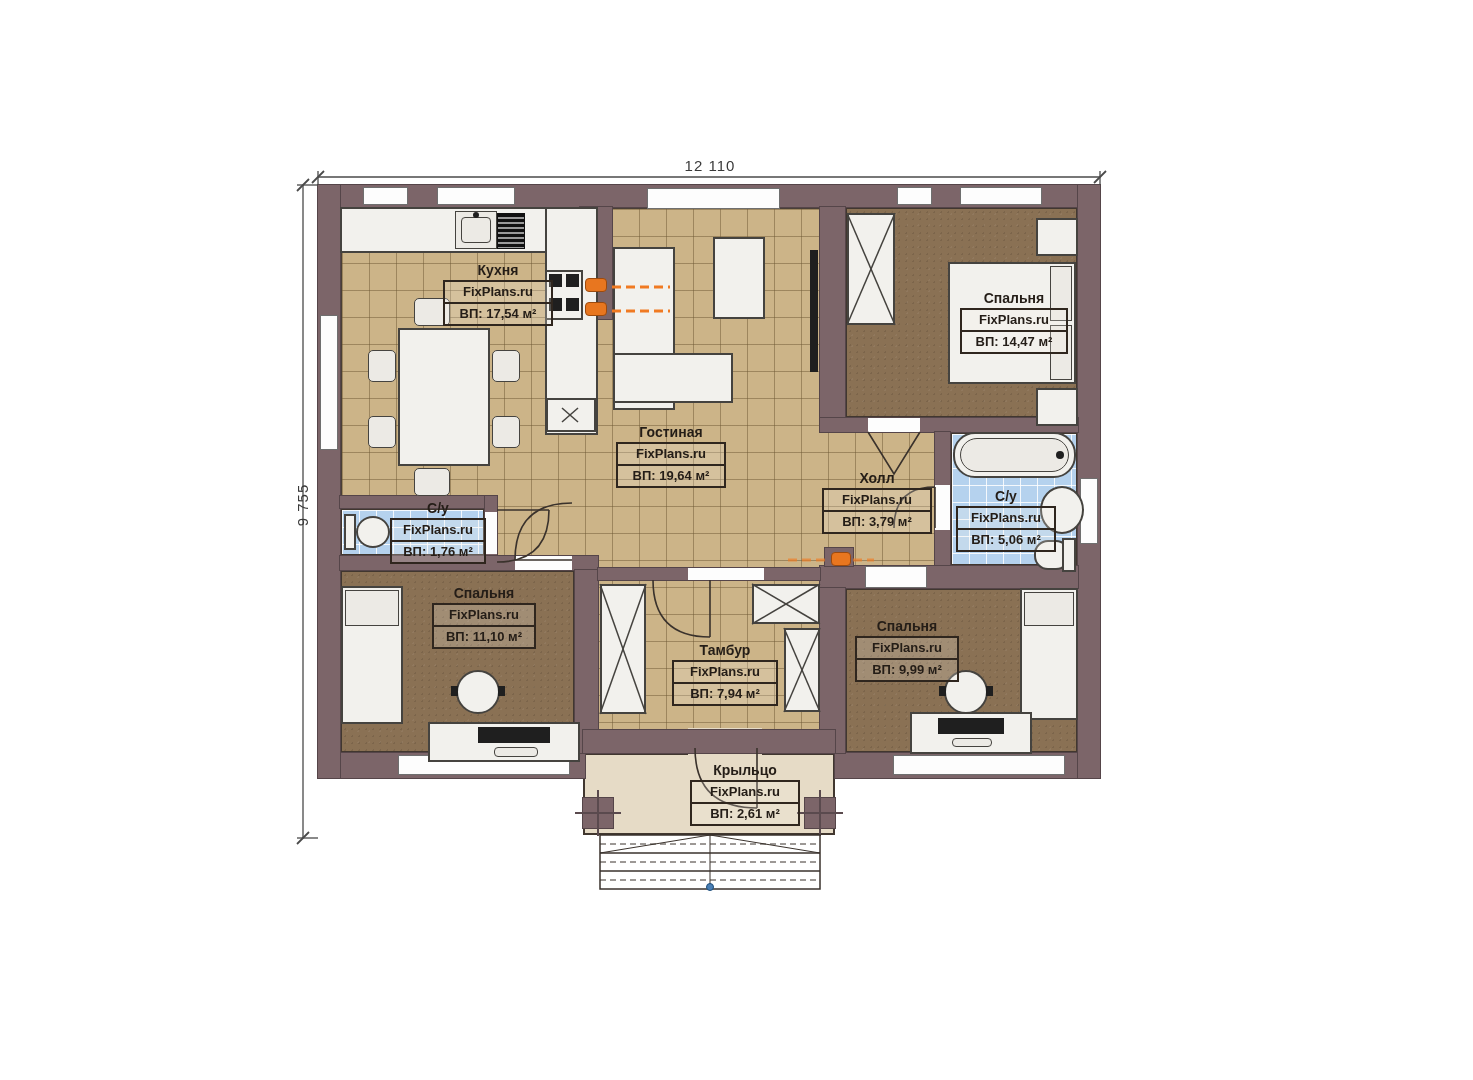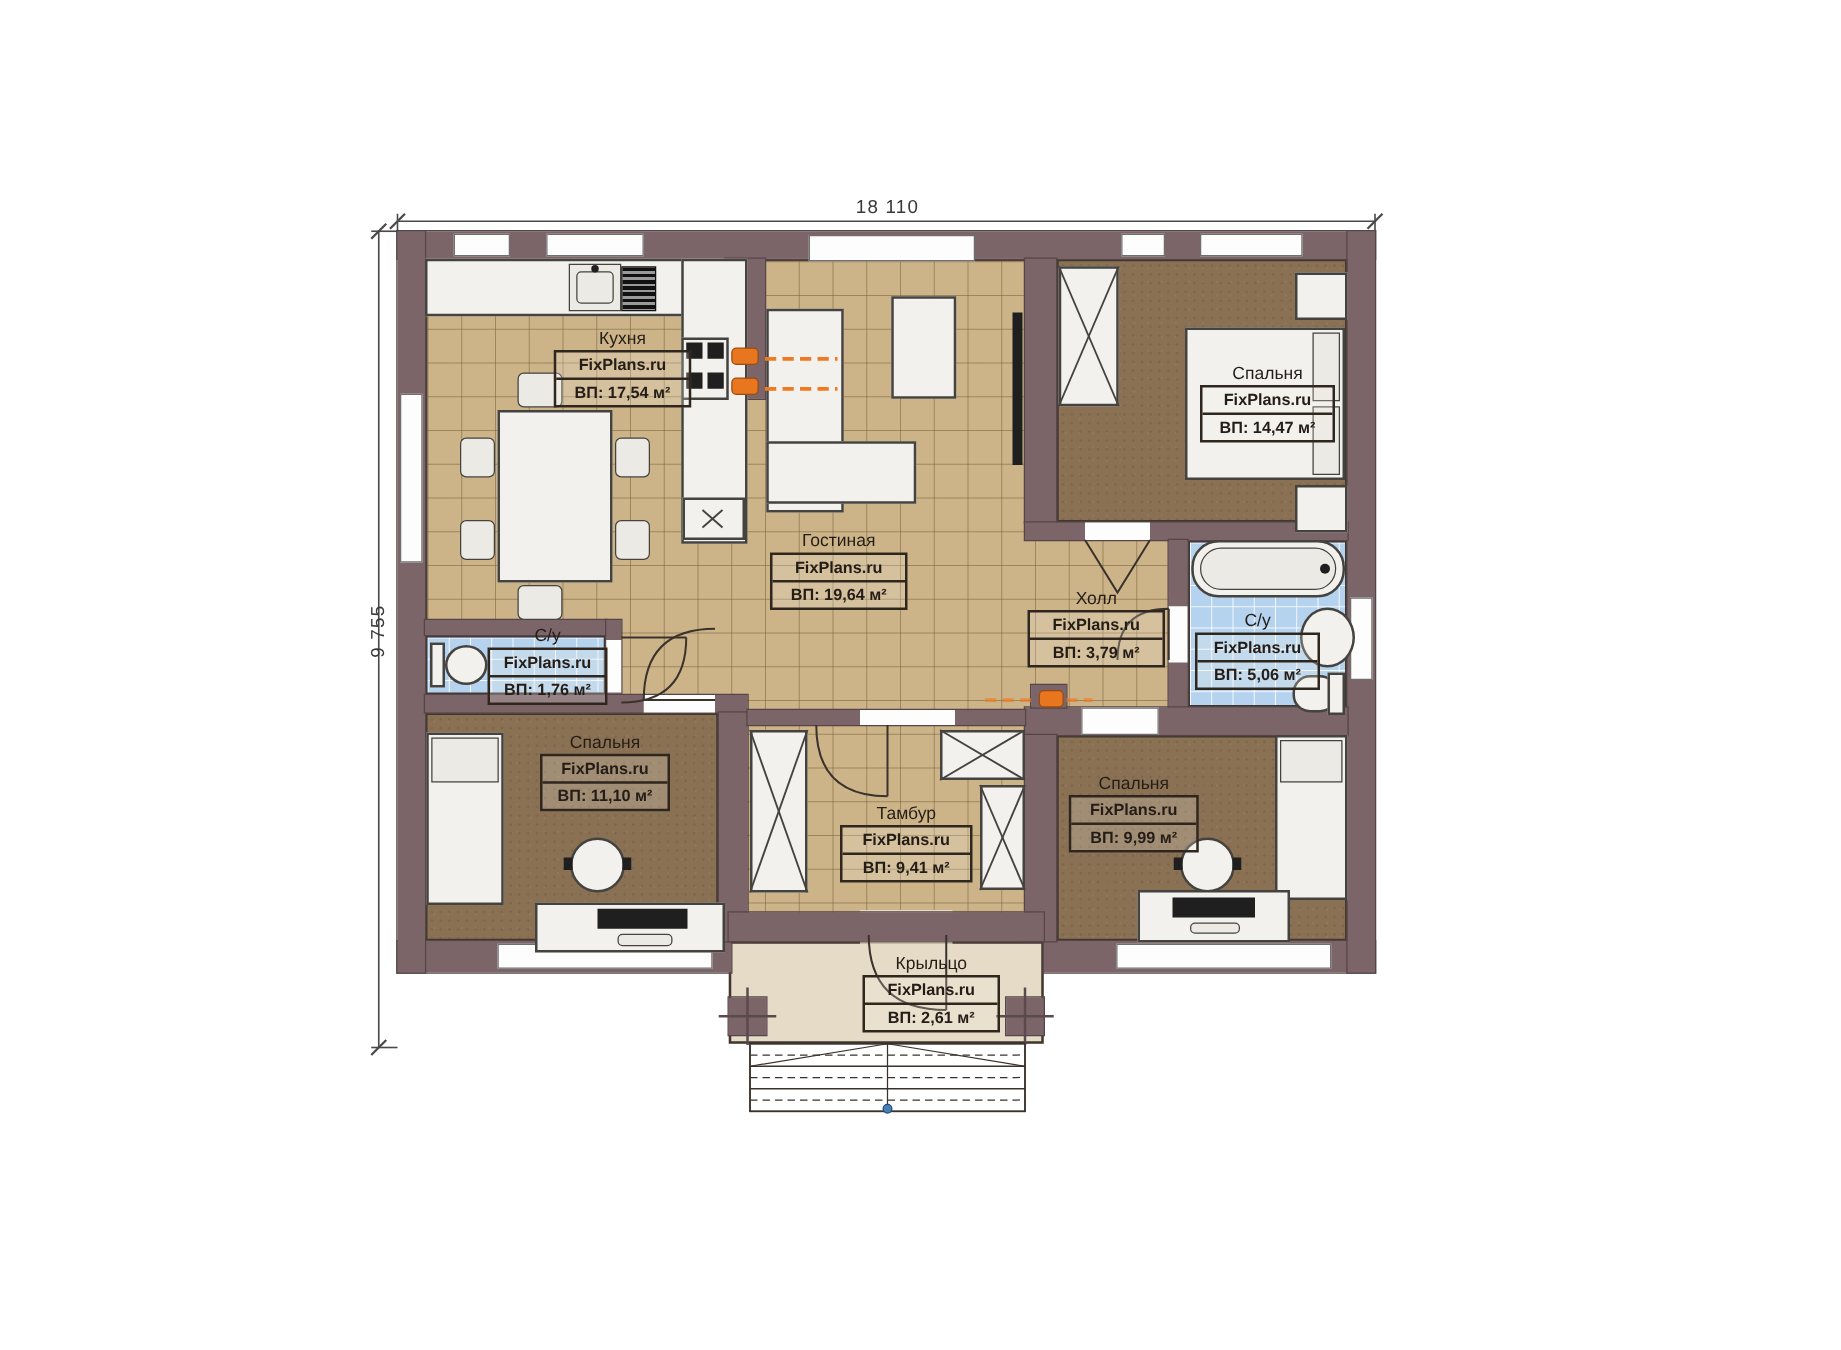"18 110" div.abs { text: 18 110 -> 12 110 }
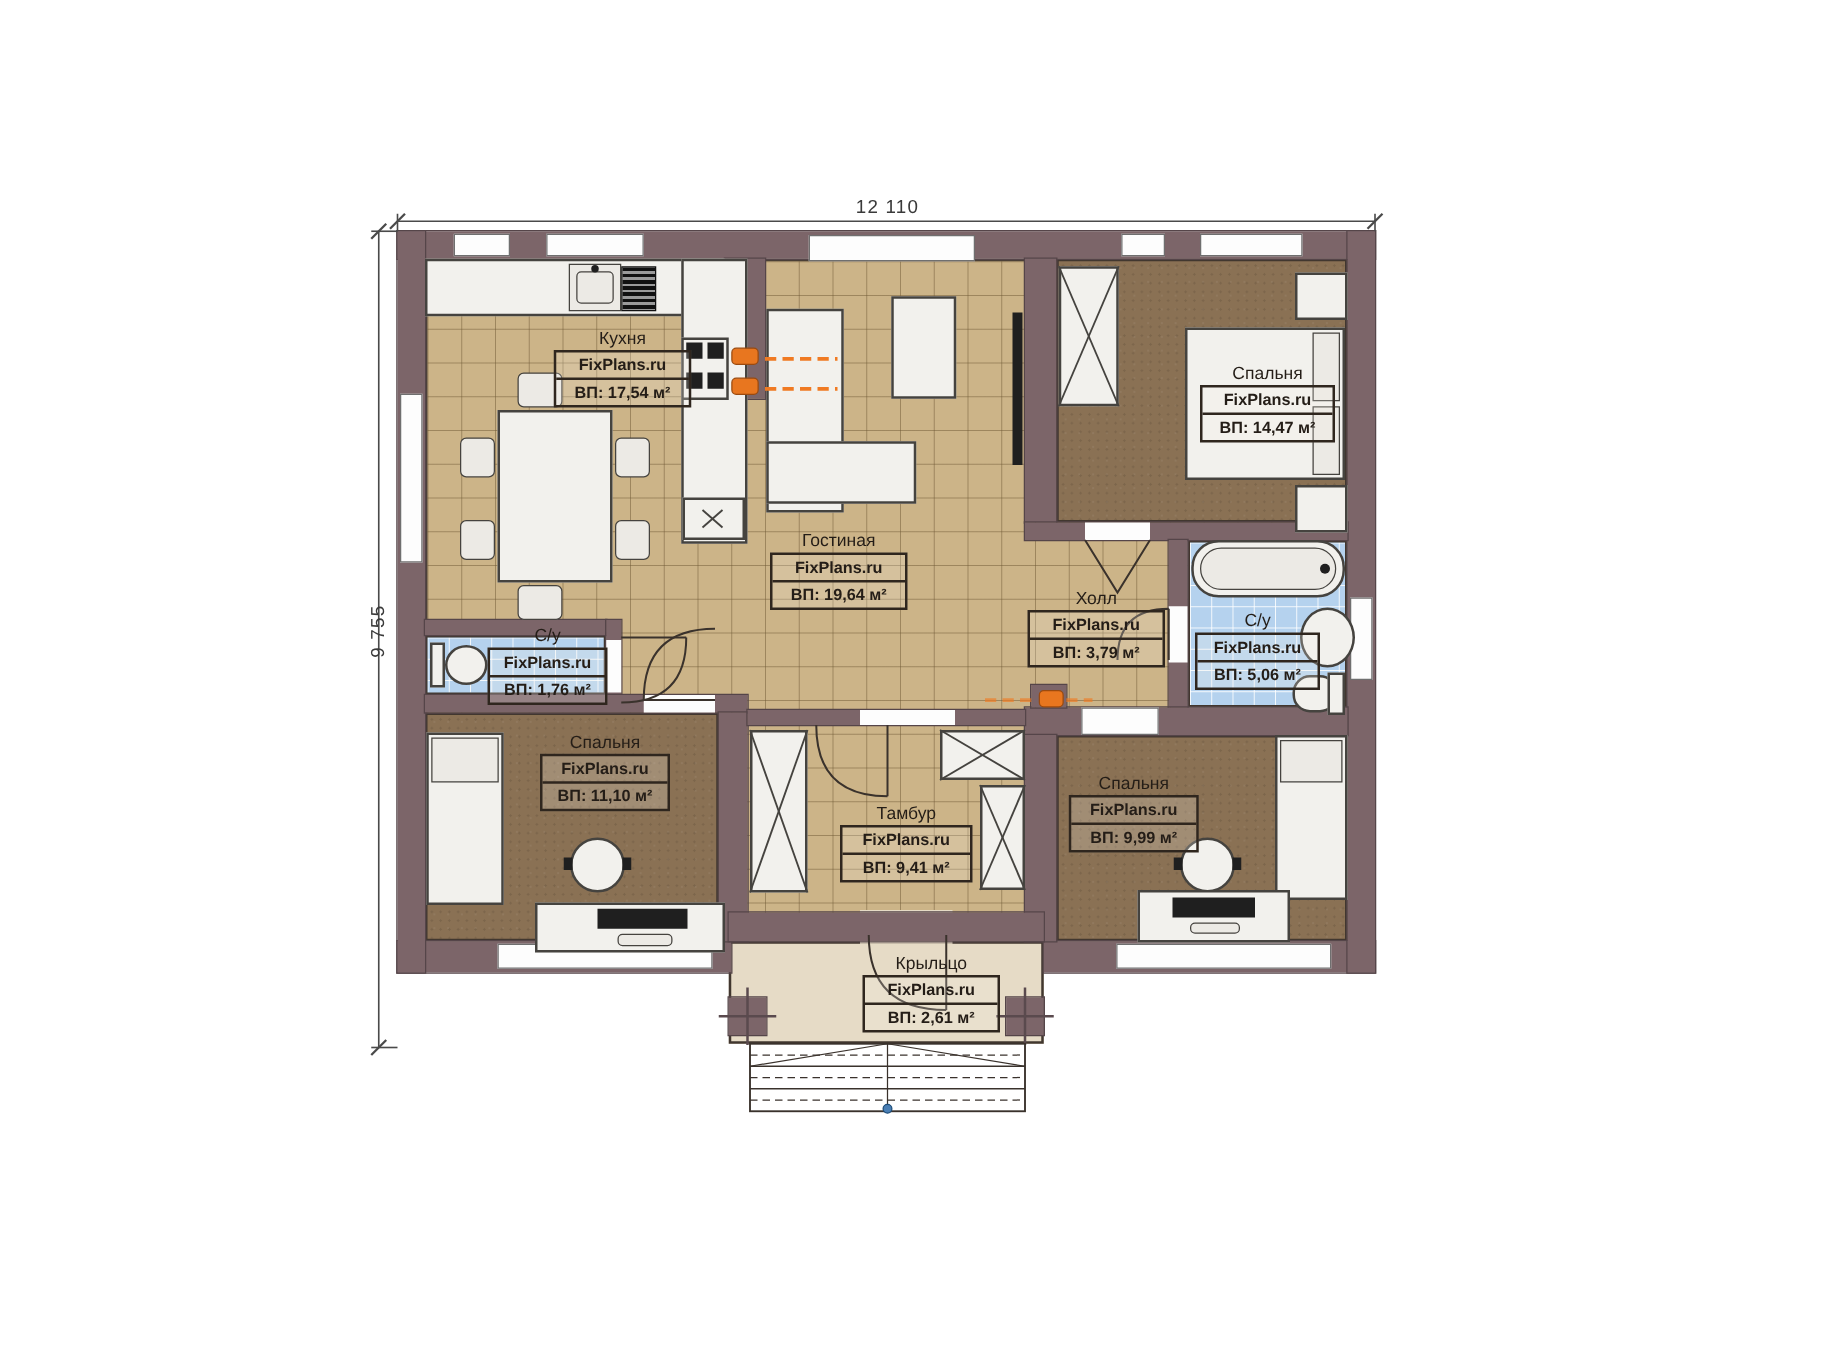"Кухня" .rname { font-weight: 400 -> 700 }
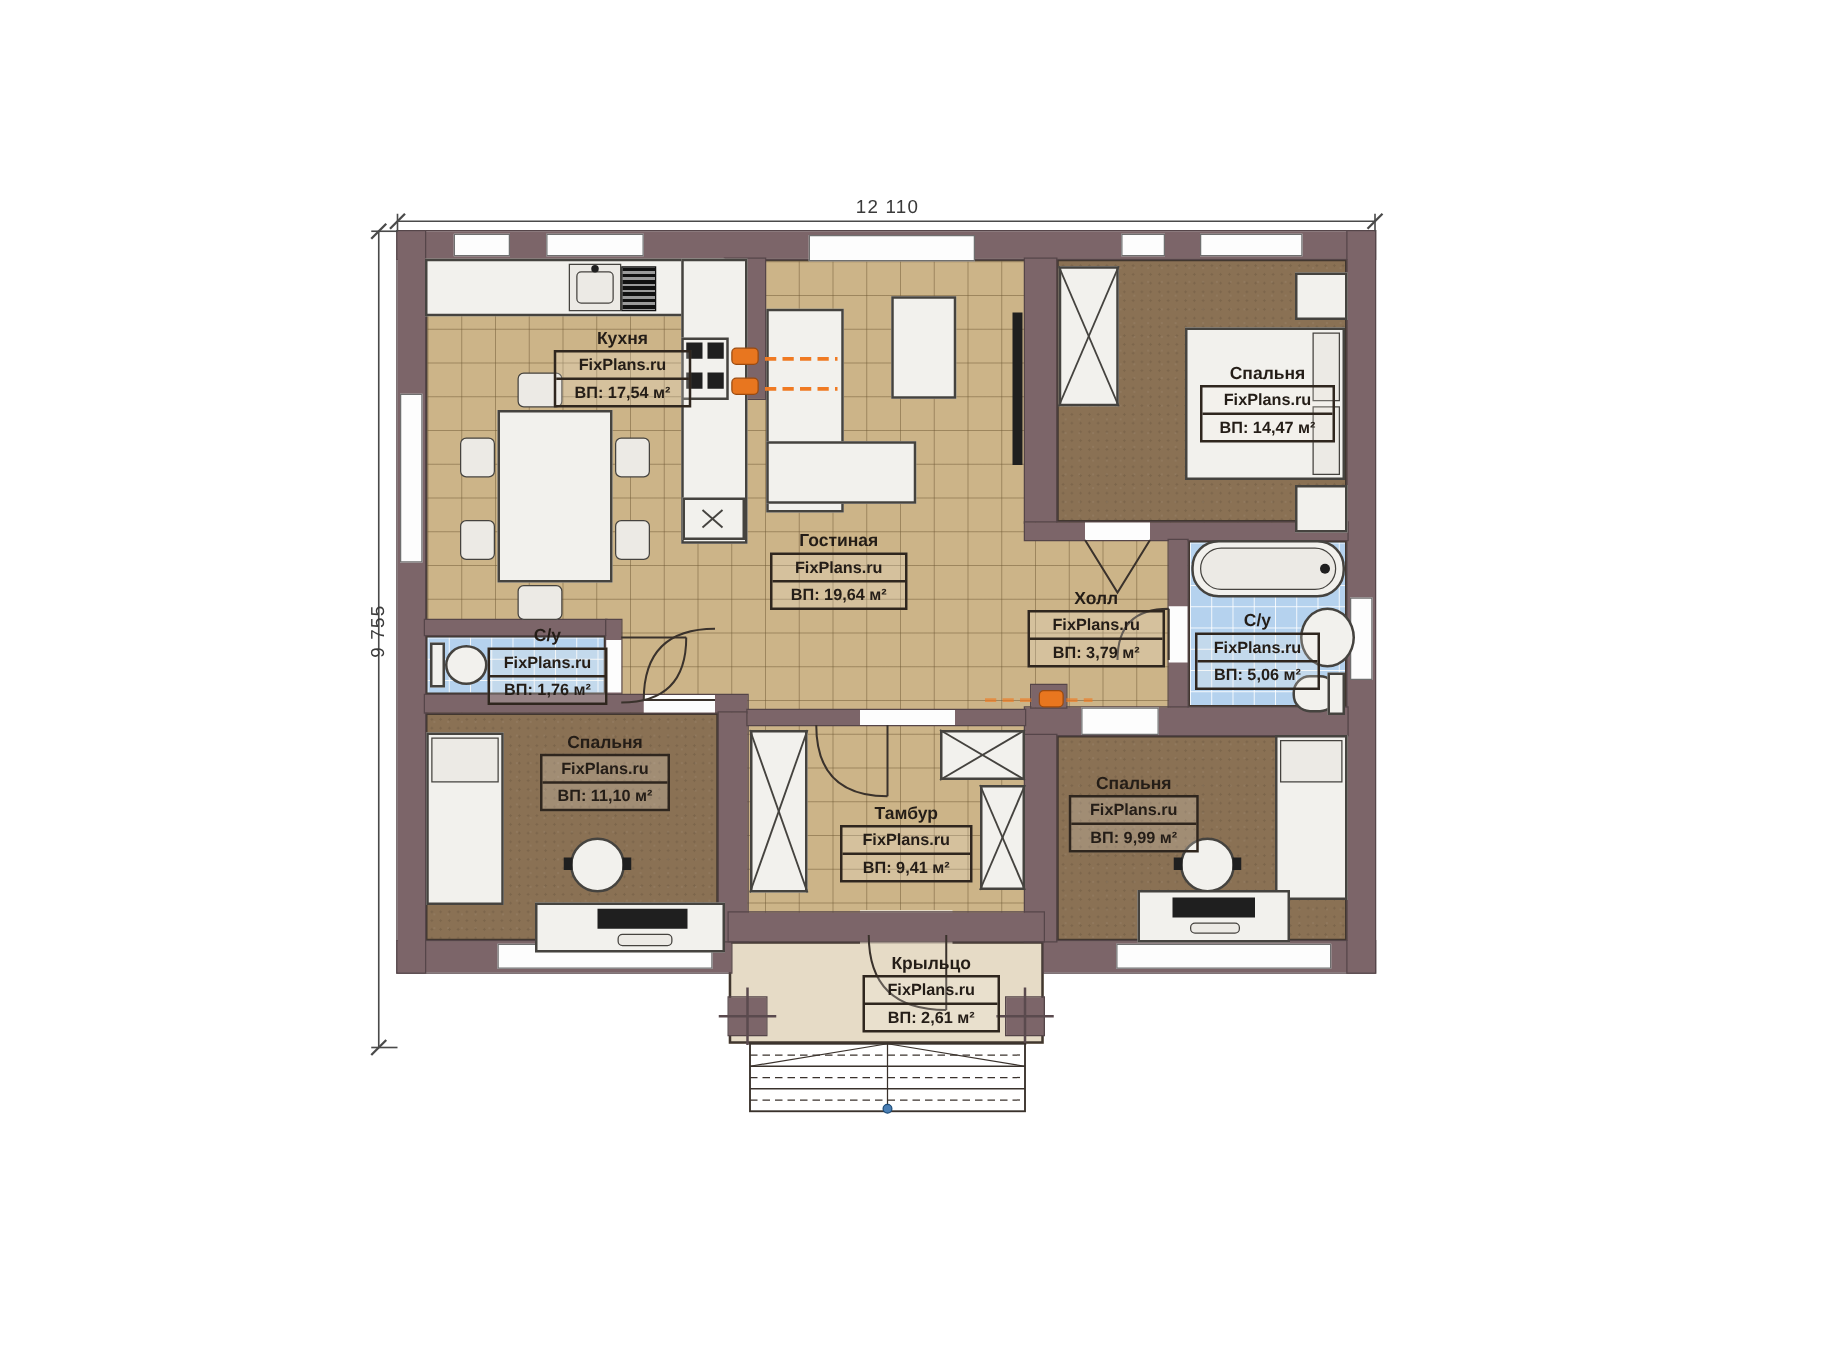"ВП: 9,41 м²" div.row { text: 9,41 -> 7,94 }
